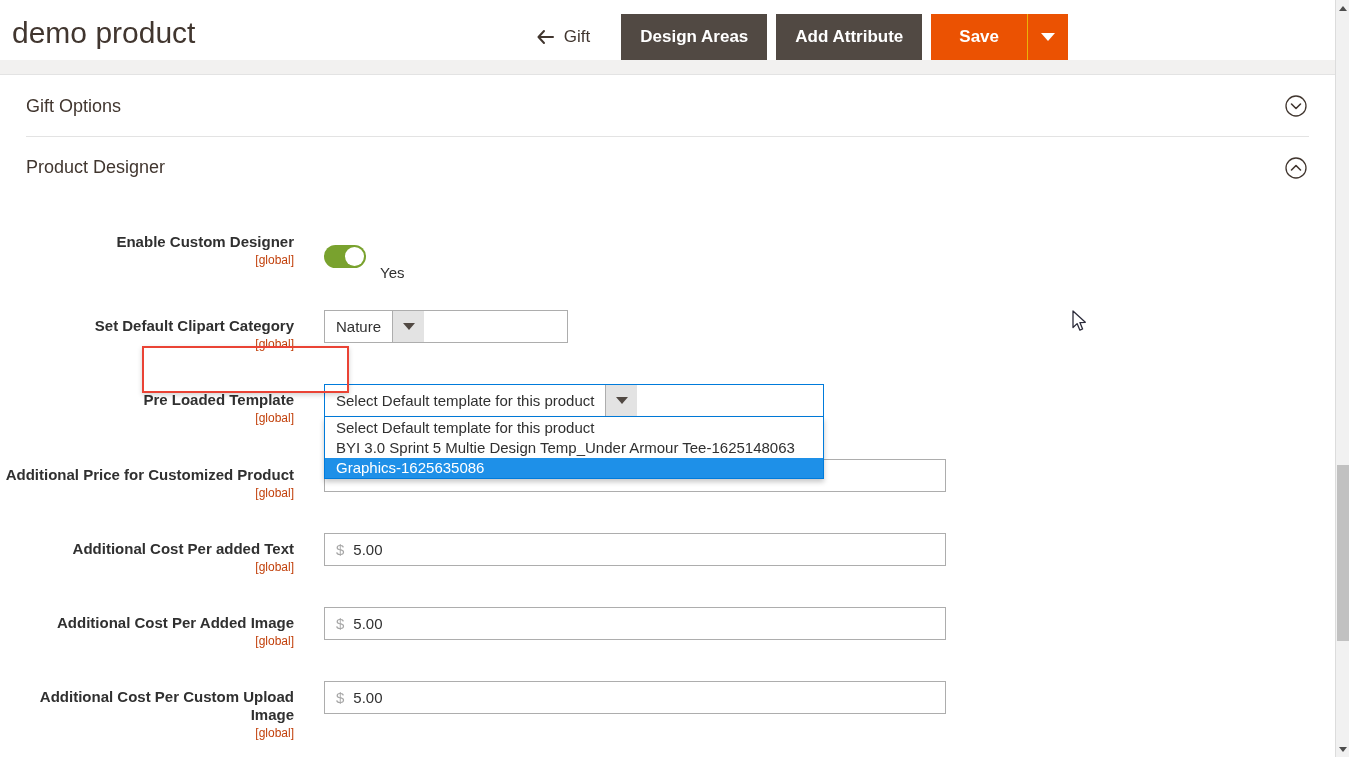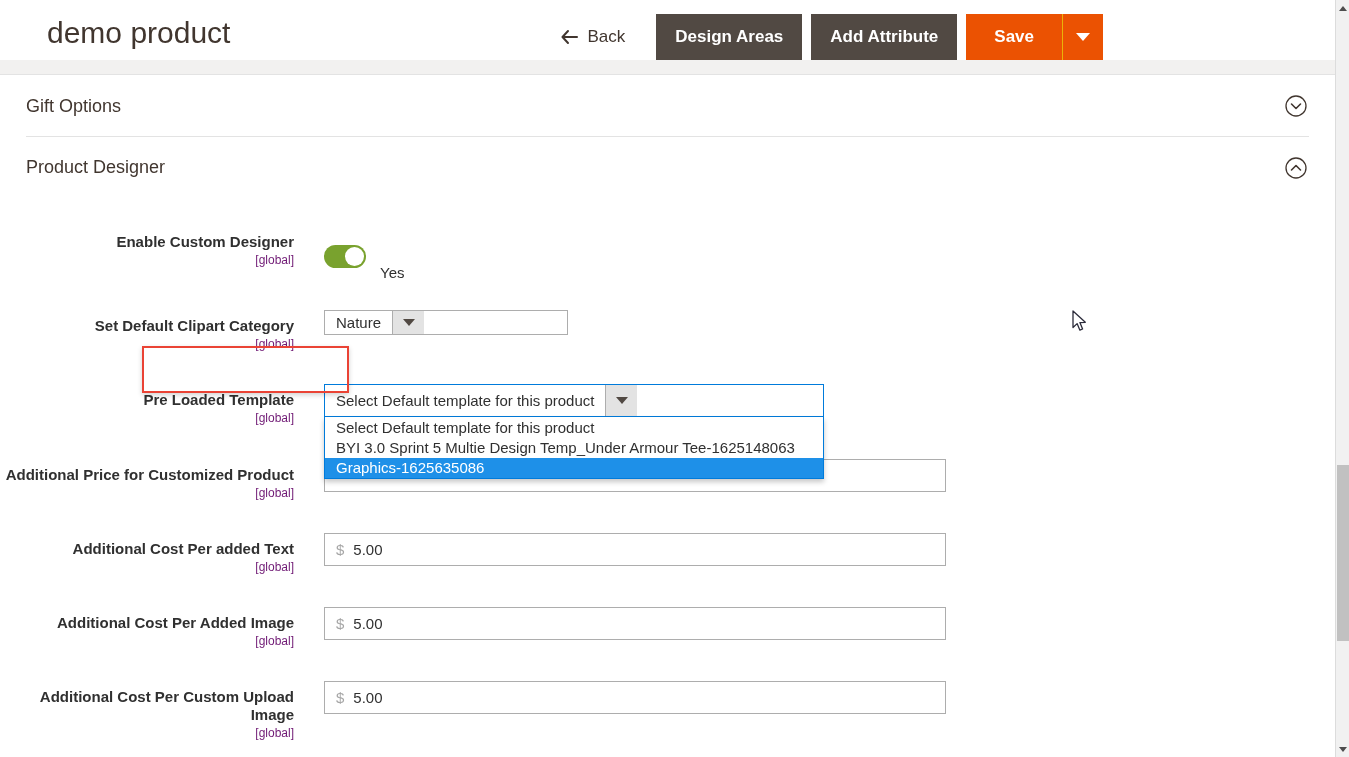"demo product" .page-header { margin-left: 35px -> none }
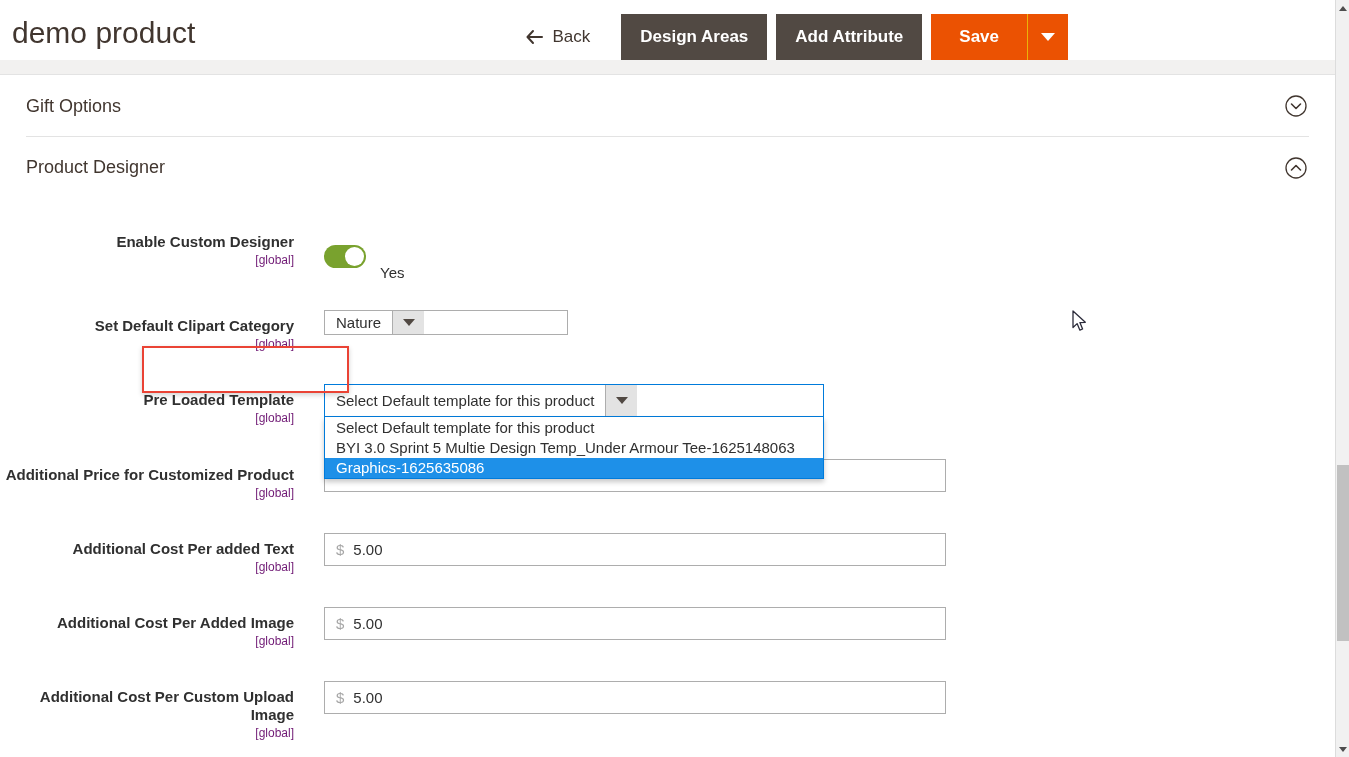"Back" span { text: Back -> Gift }
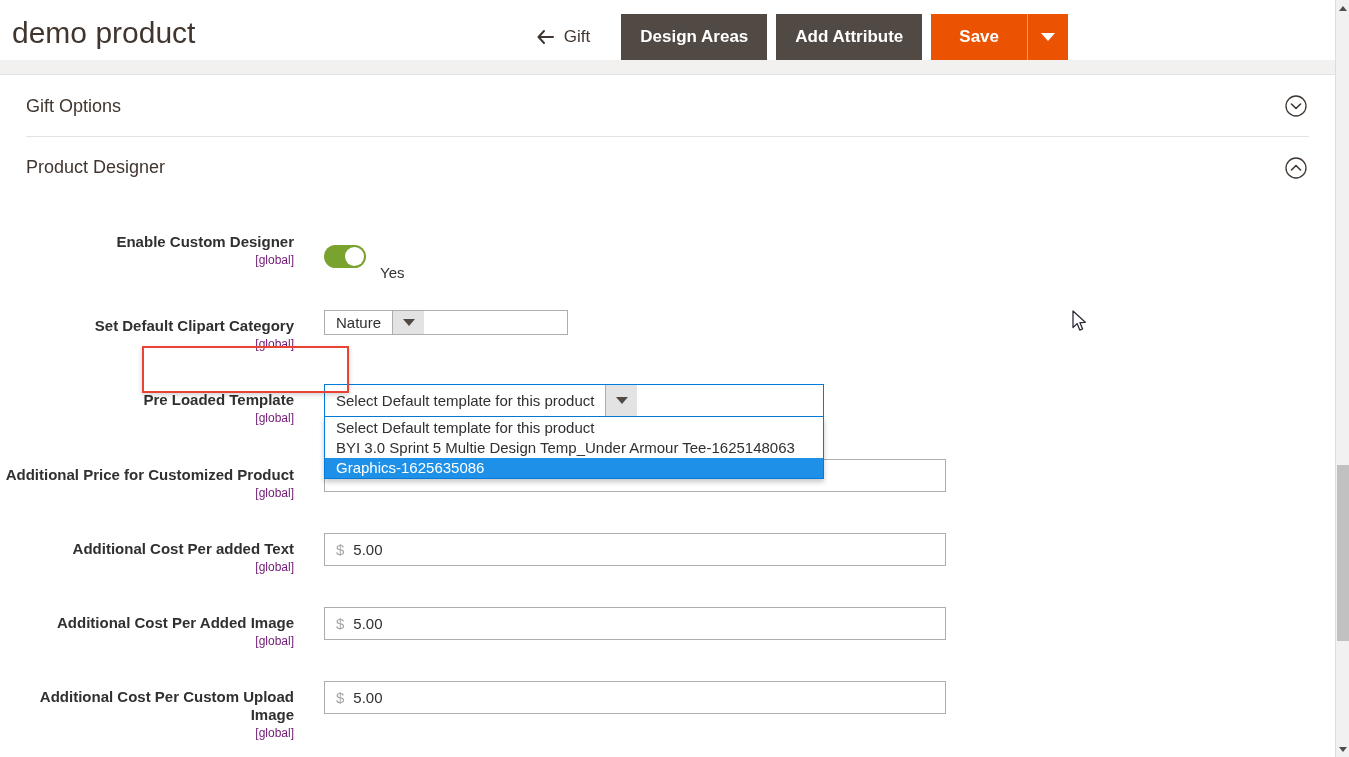"[global]" .field-scope { color: #701a75 -> #c2410c }
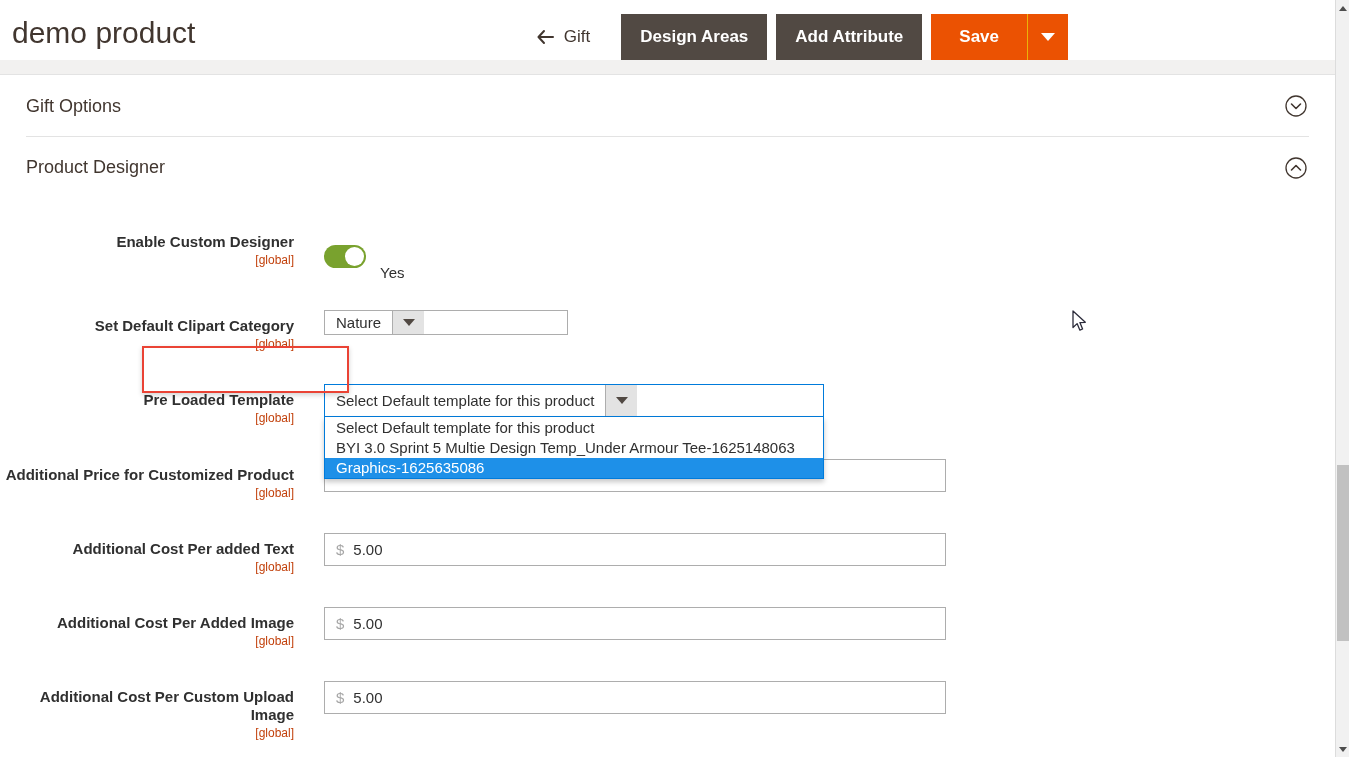"Nature" .select-box { height: 25px -> 33px }
